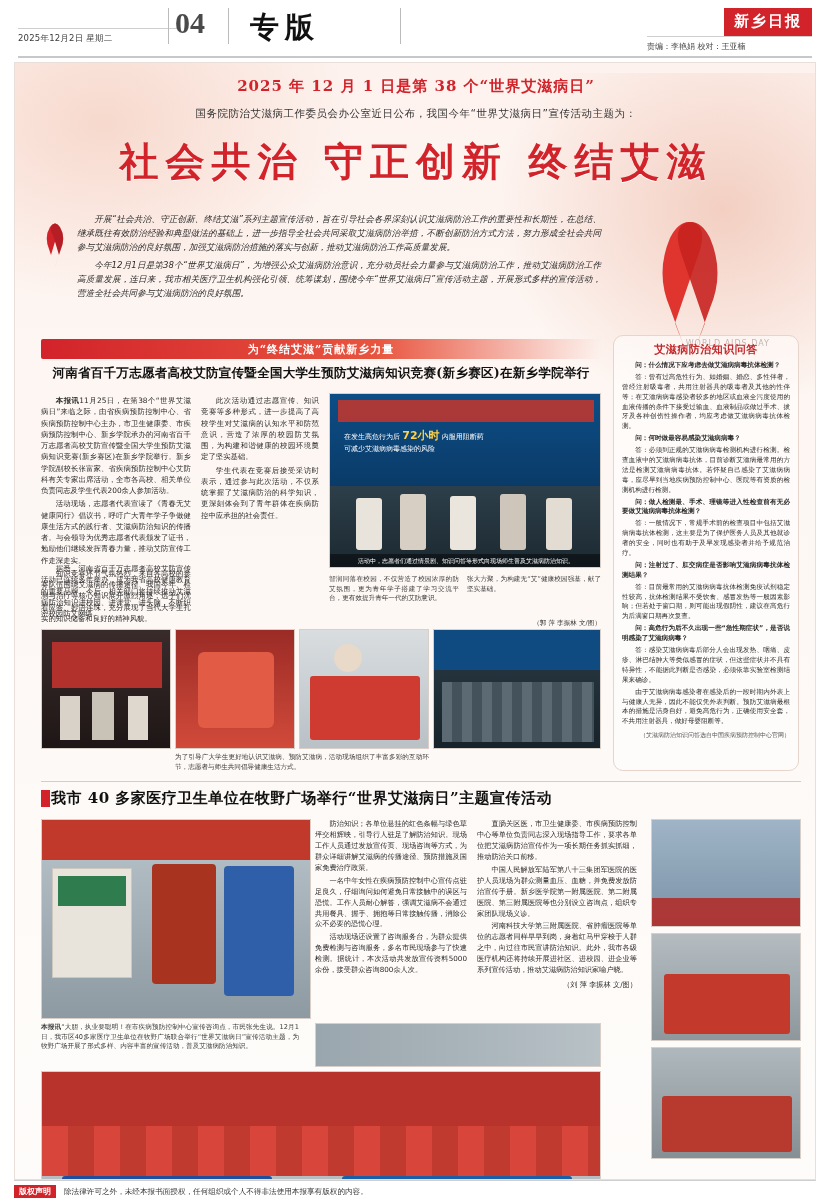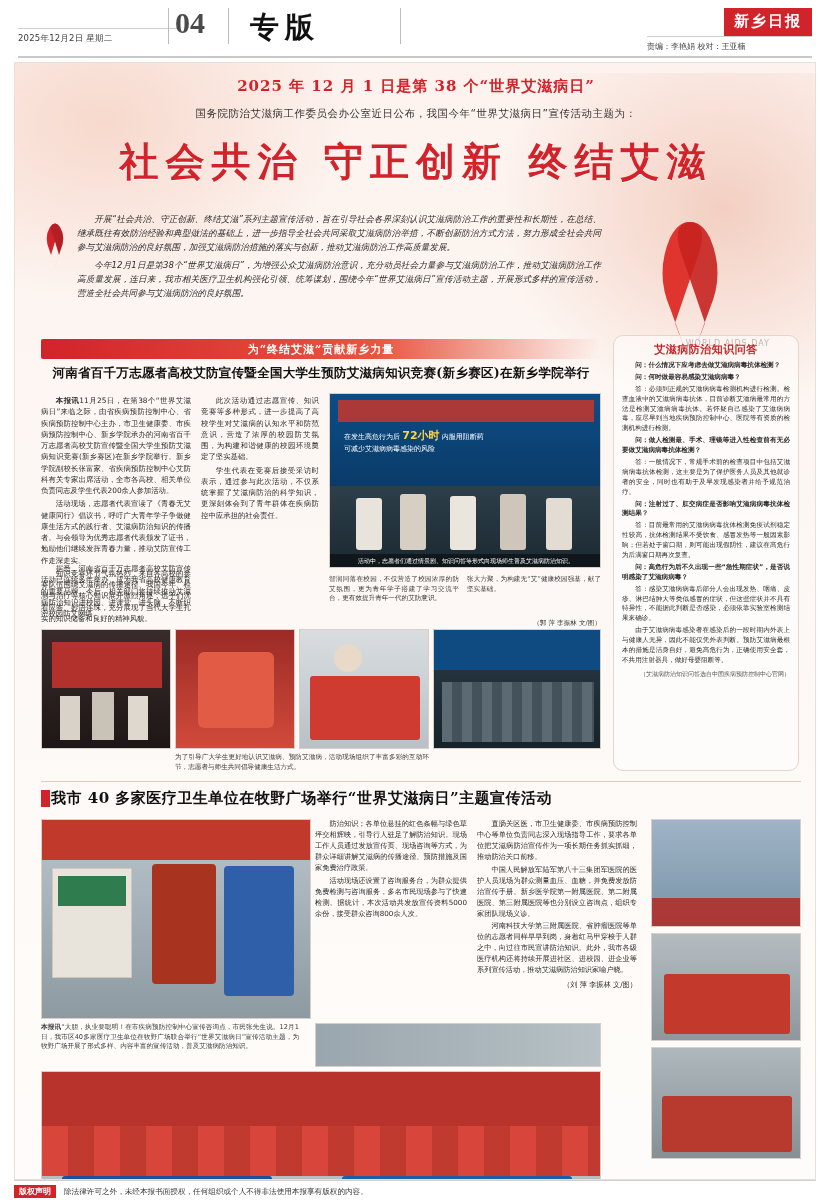"答：曾有过高危性行为、如婚姻、婚恋、多性伴者，曾经注射吸毒者，共用注射器具的吸毒" p { html: none -> <p>答：曾有过高危性行为、如婚姻、婚恋、多性伴者，曾经注射吸毒者，共用注射器具的吸毒者及其他的性伴等；在艾滋病病毒感染者较多的地区或血液全污度使用的血液传播的条件下接受过输血、血液制品或做过手术、拔牙及各种创伤性操作者，均应考虑做艾滋病病毒抗体检测。</p> }
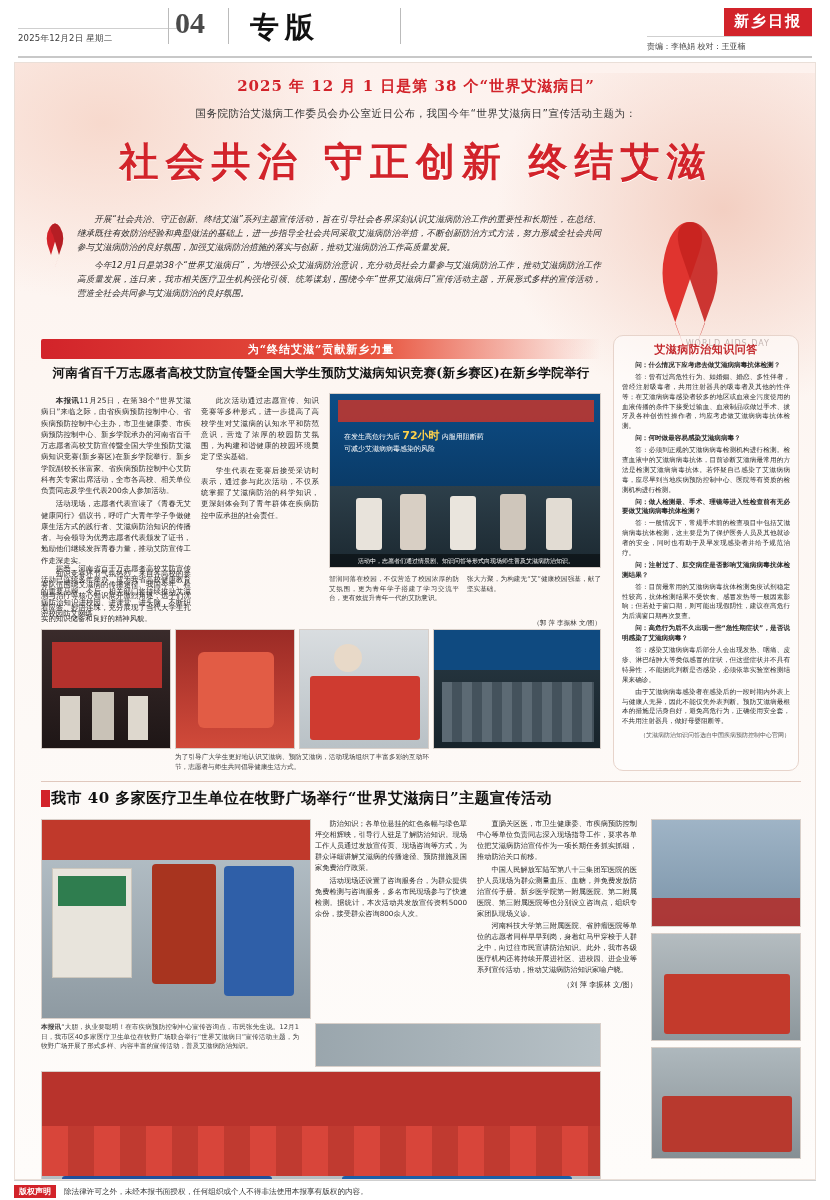"一名中年女性在疾病预防控制中心宣传点驻足良久，仔细询问如何避免日常接触中的误区与" p { html: none -> <p>一名中年女性在疾病预防控制中心宣传点驻足良久，仔细询问如何避免日常接触中的误区与恐慌。工作人员耐心解答，强调艾滋病不会通过共用餐具、握手、拥抱等日常接触传播，消除公众不必要的恐慌心理。</p> }
